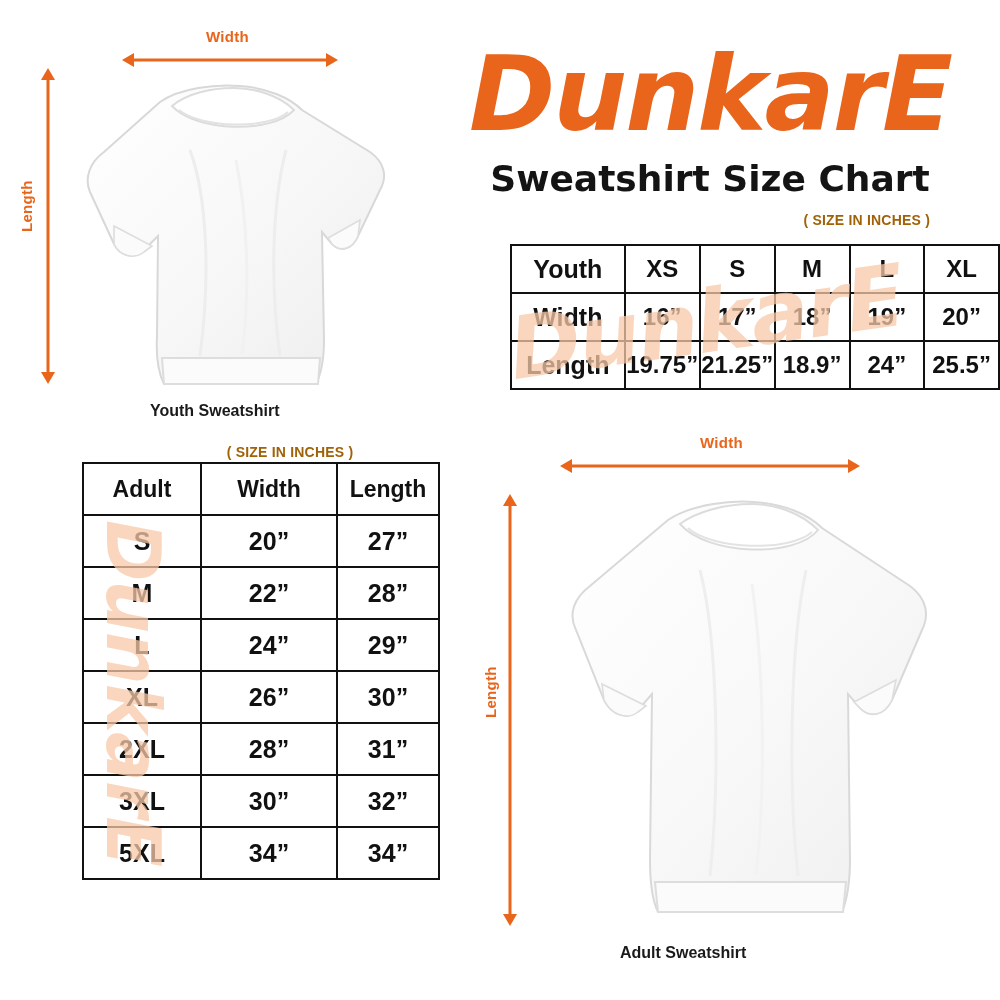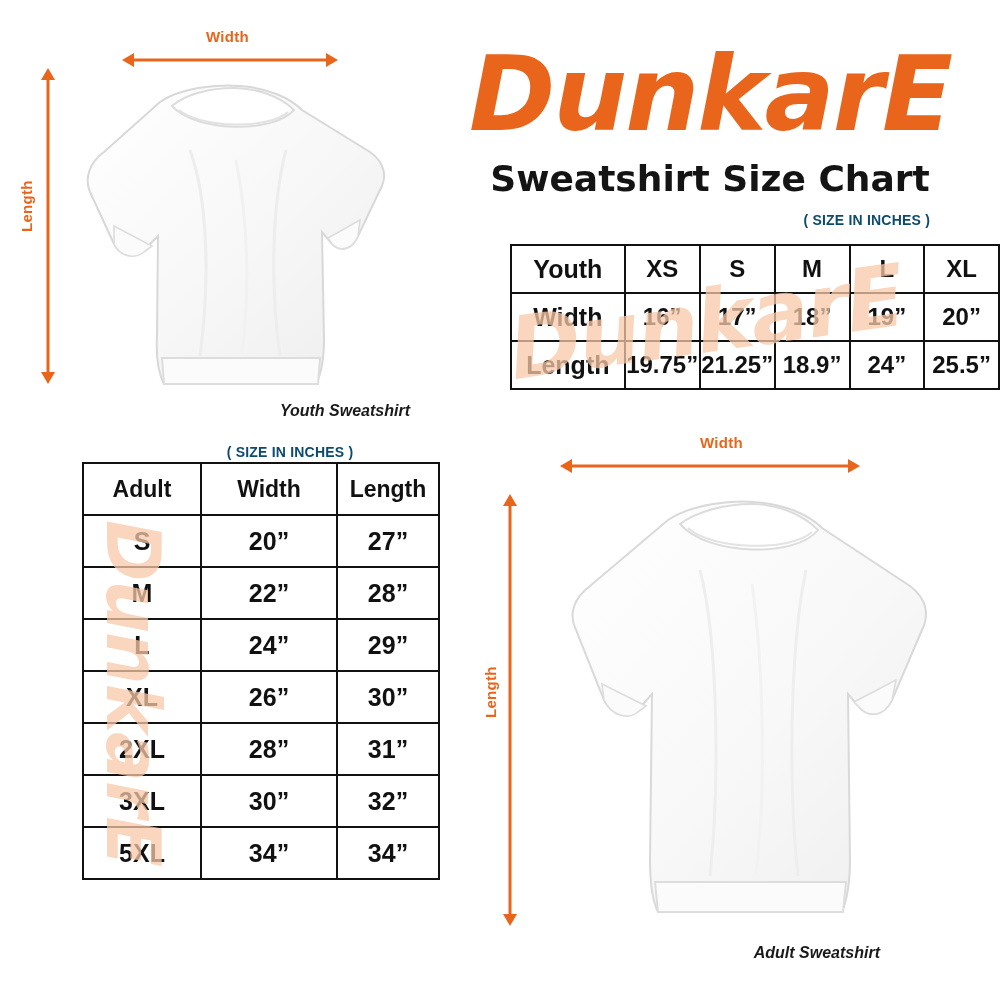"( SIZE IN INCHES )" .size-note { color: #0c4a6e -> #a16207 }
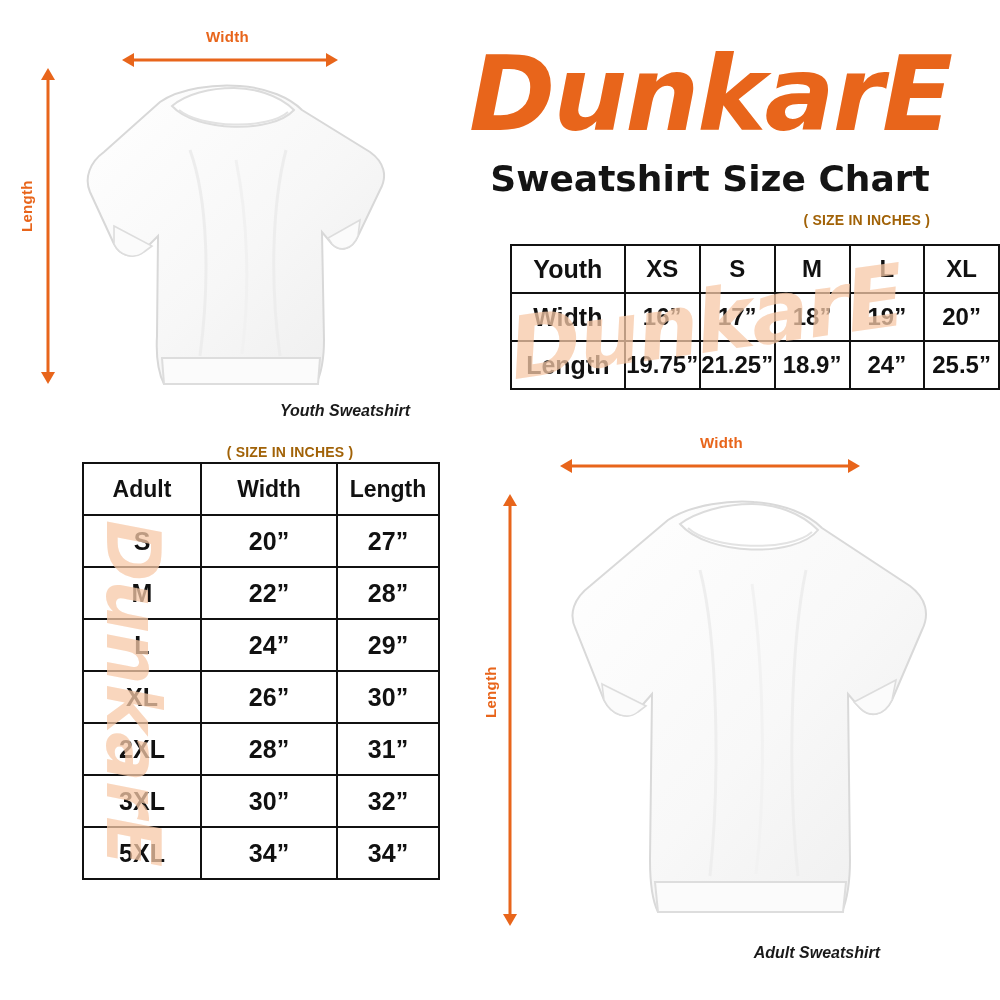"Youth Sweatshirt" .caption { font-style: italic -> none; text-align: right -> left }
